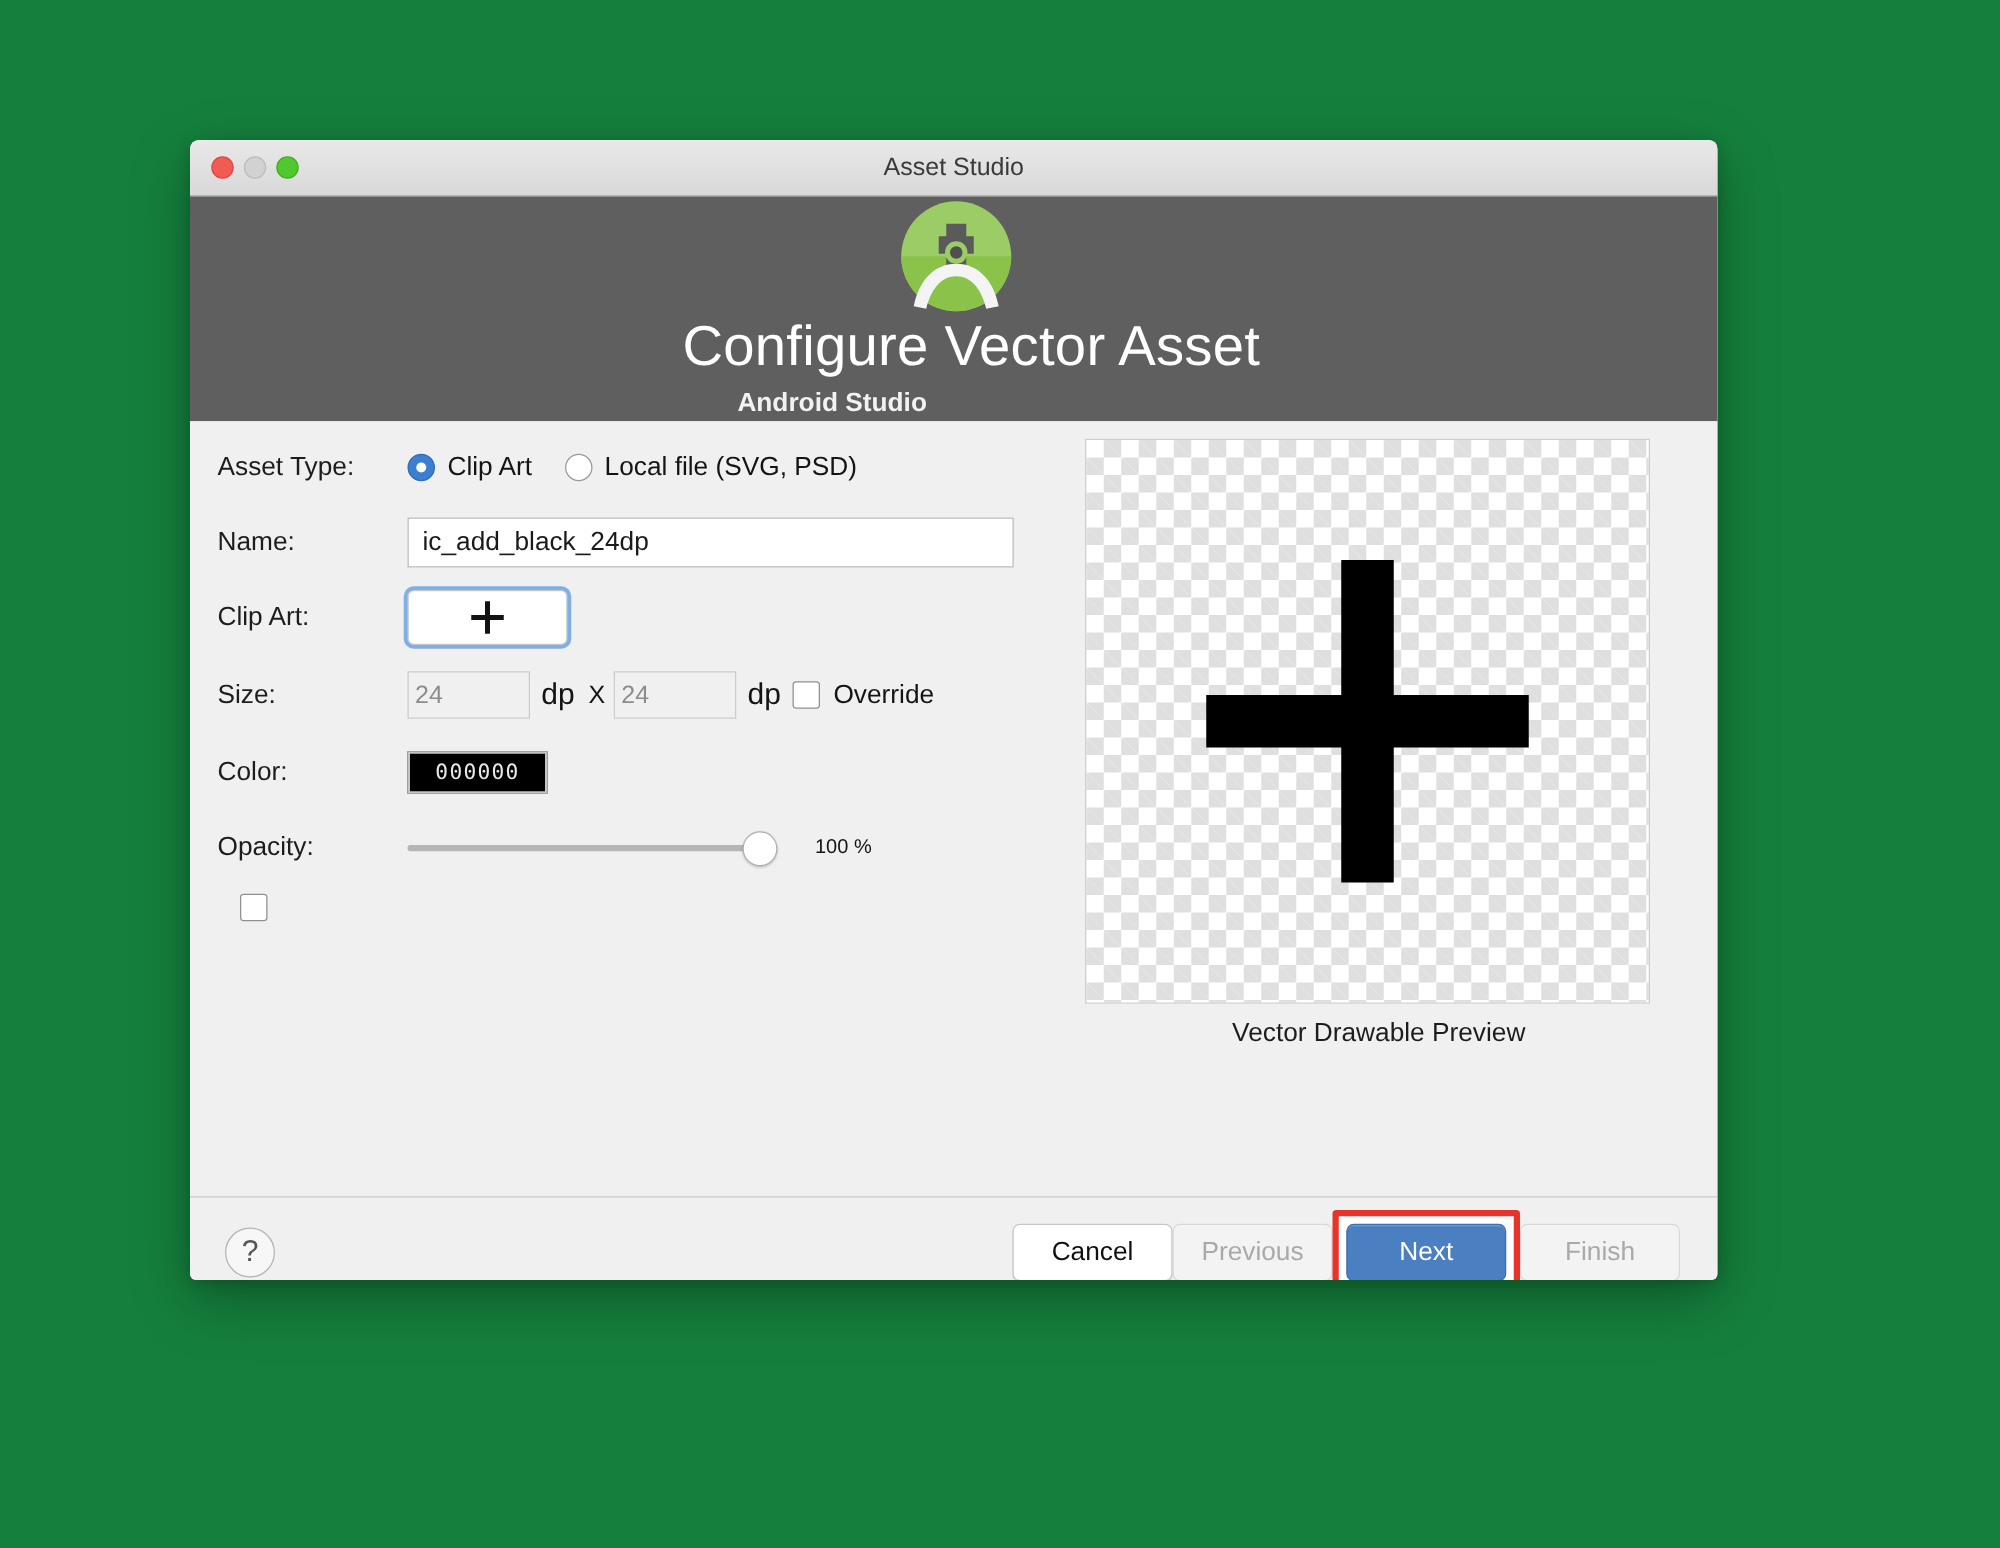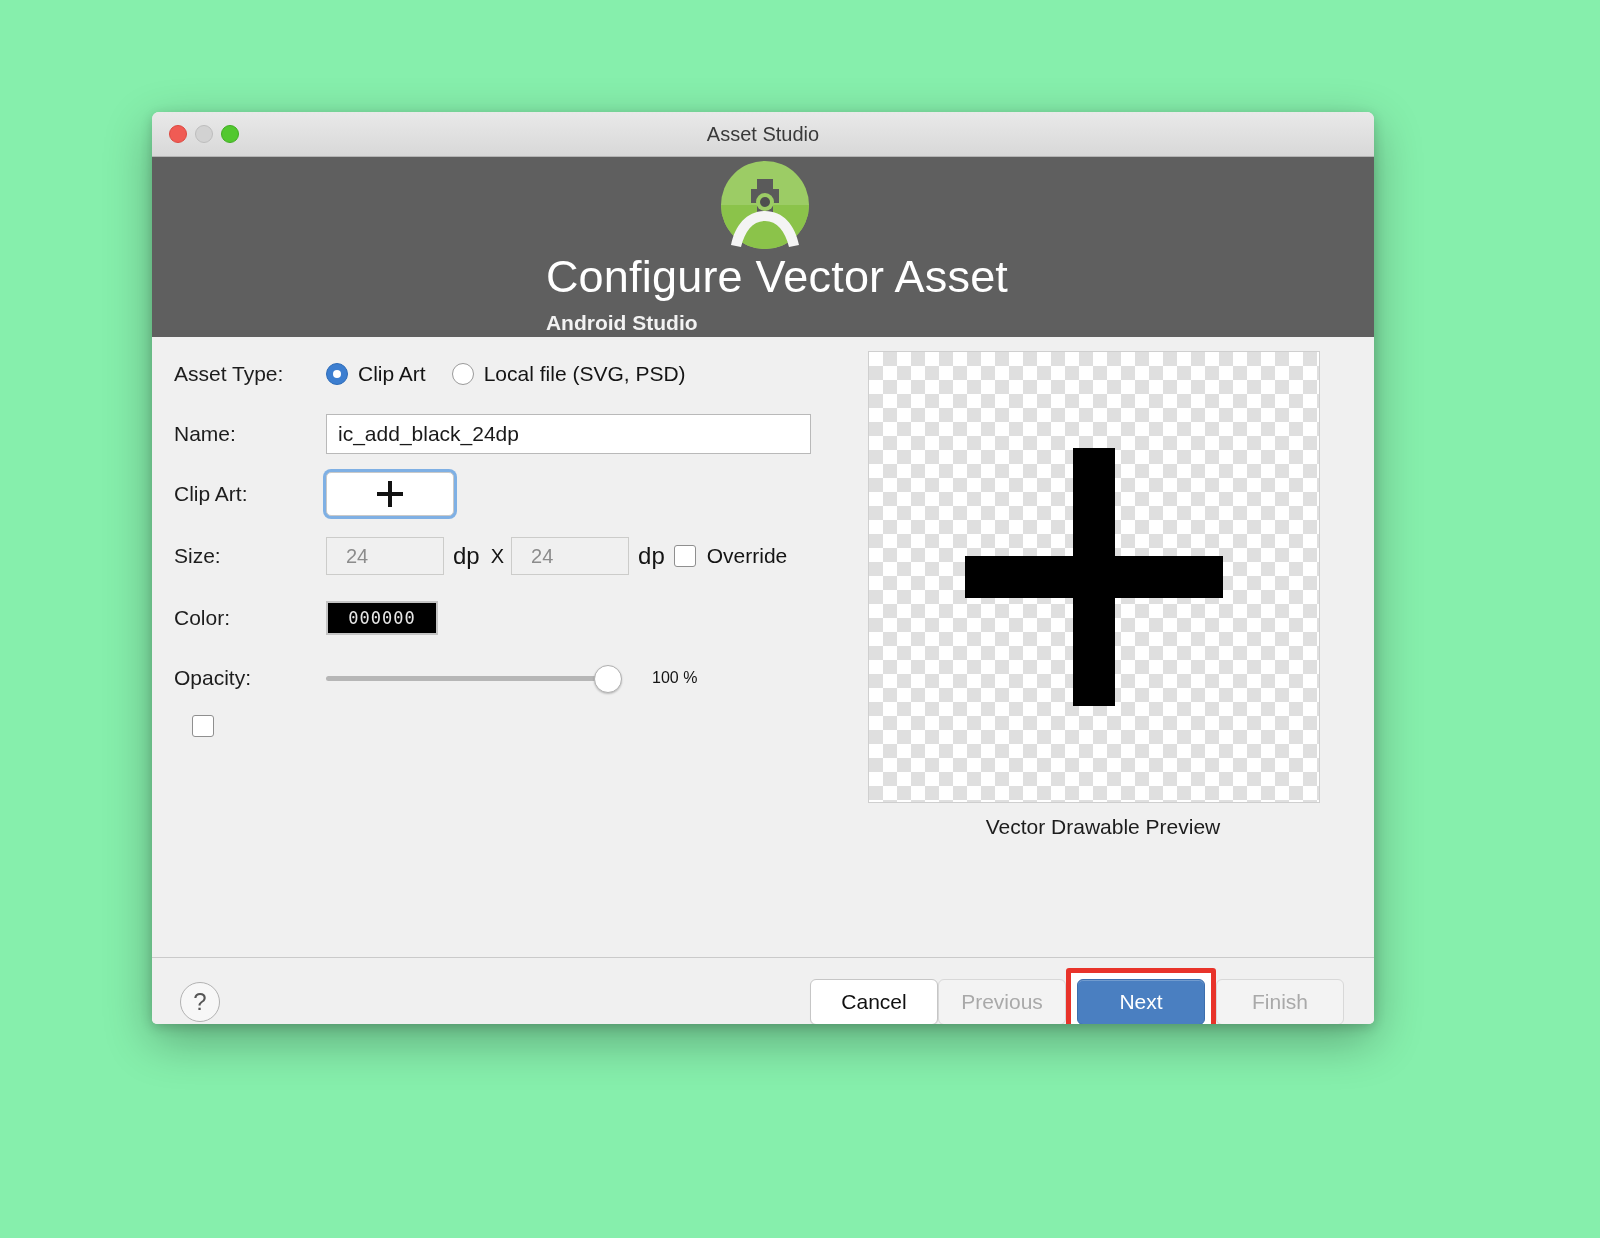"Asset Studio" .screen { background: #86efac -> #15803d }
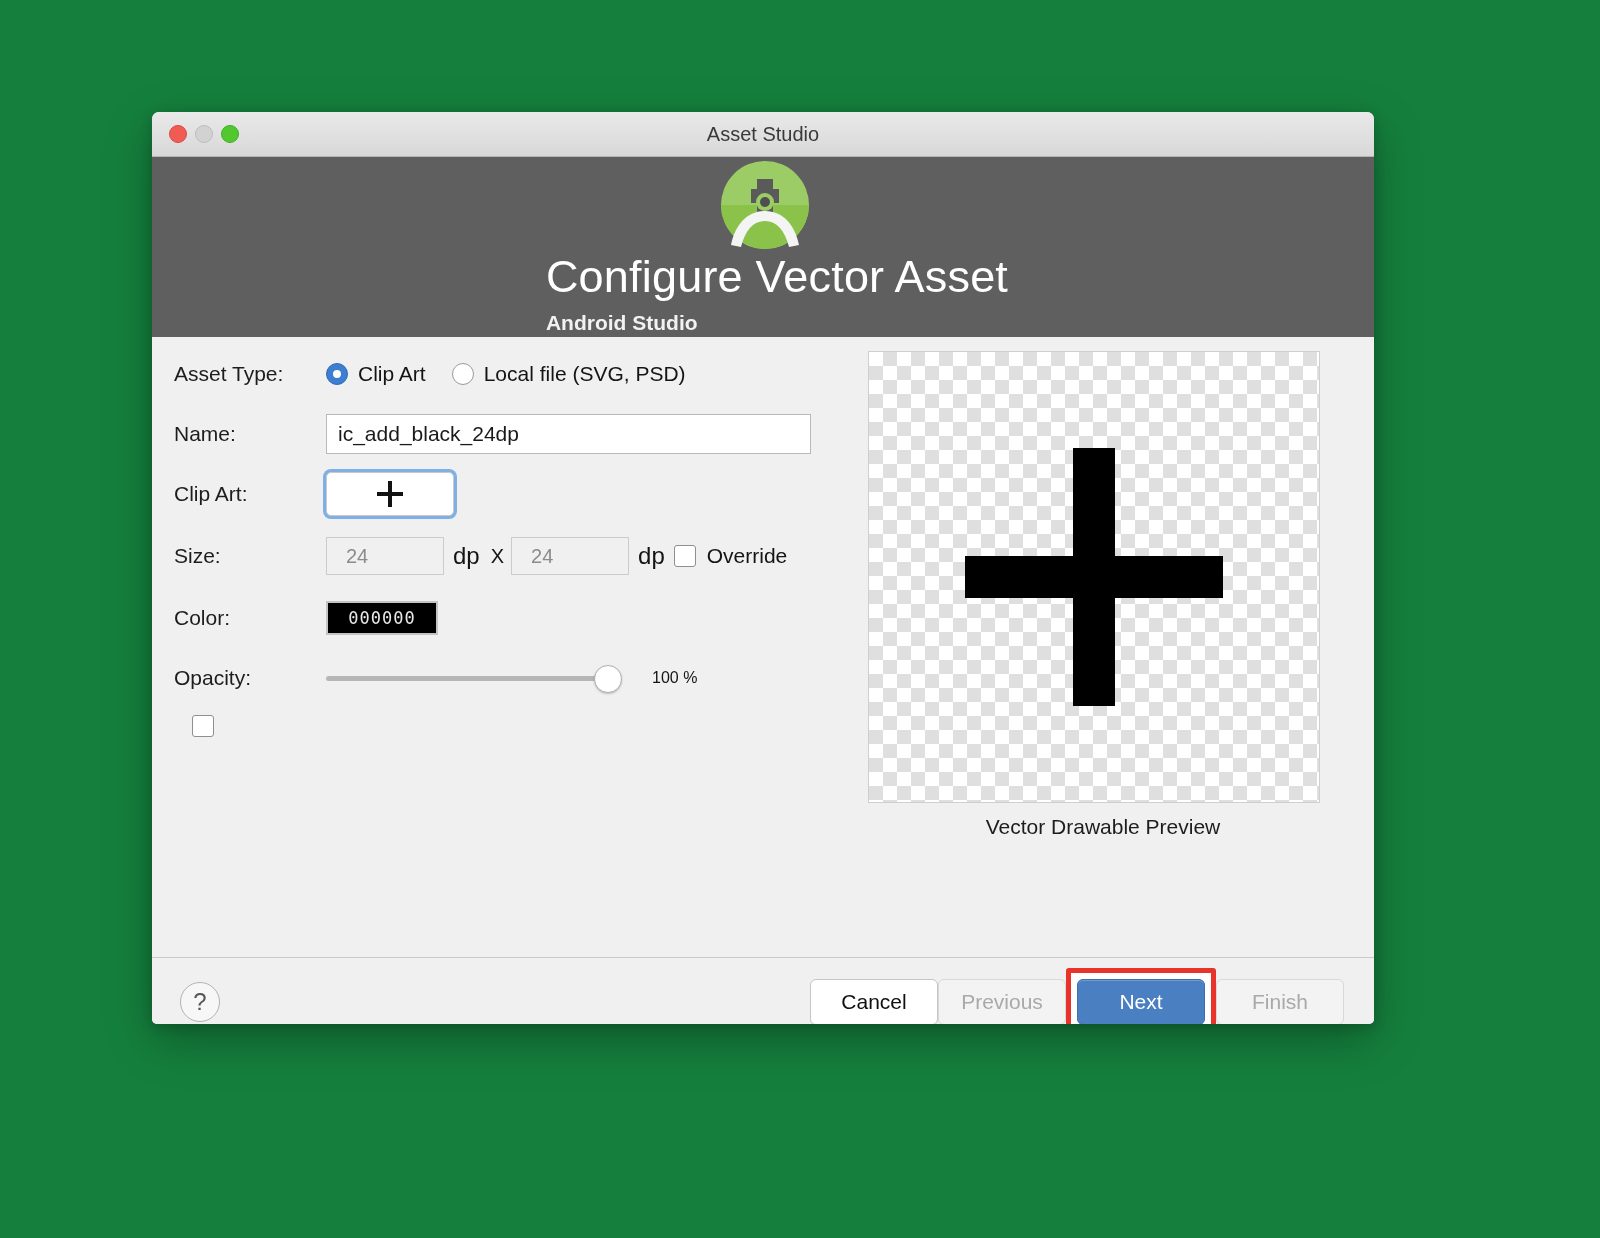"Android Studio" .banner-sub { margin-left: none -> 44px }
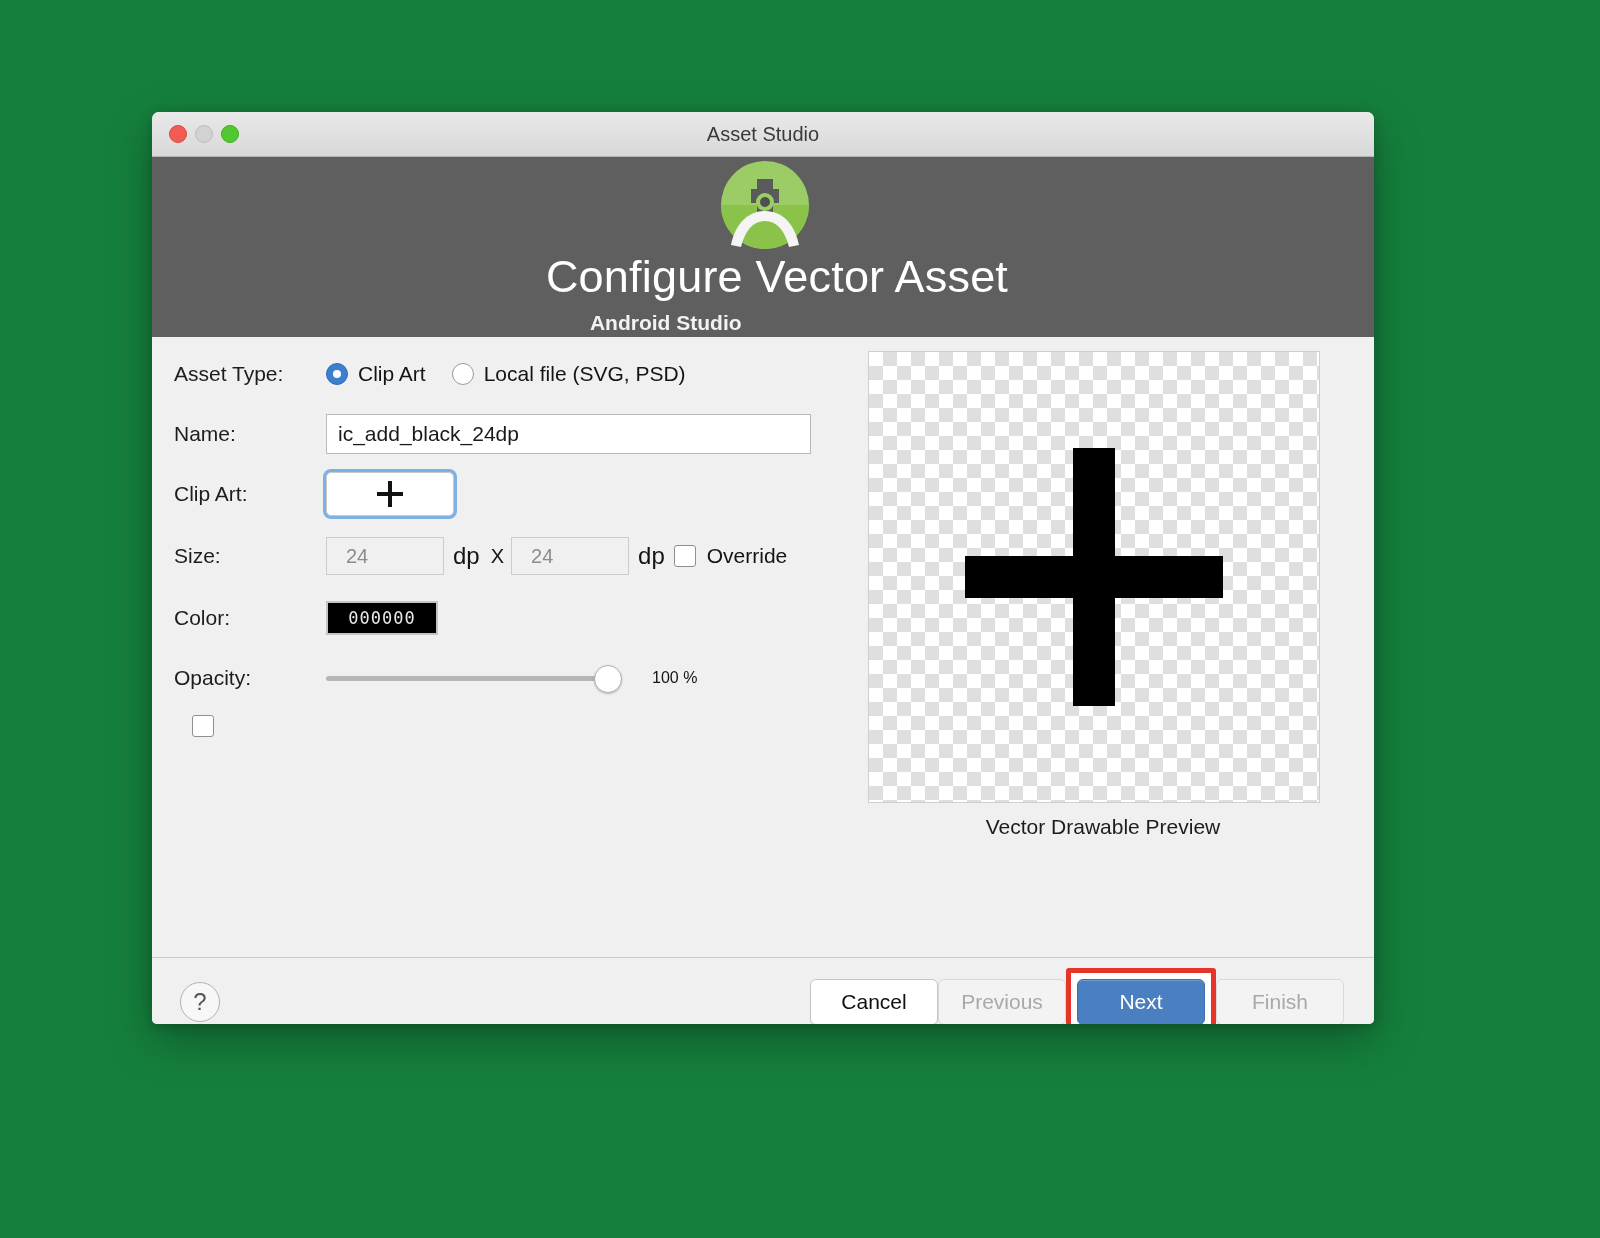"24" .size-input { padding-left: 19px -> 5px; width: 118px -> 98px }
